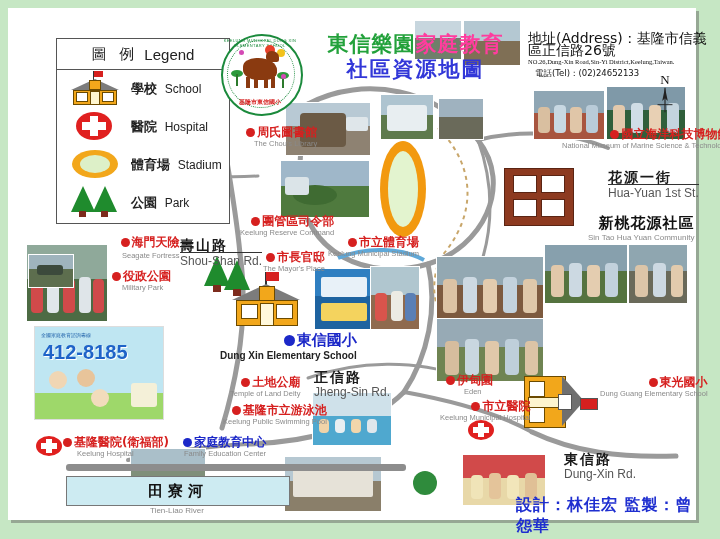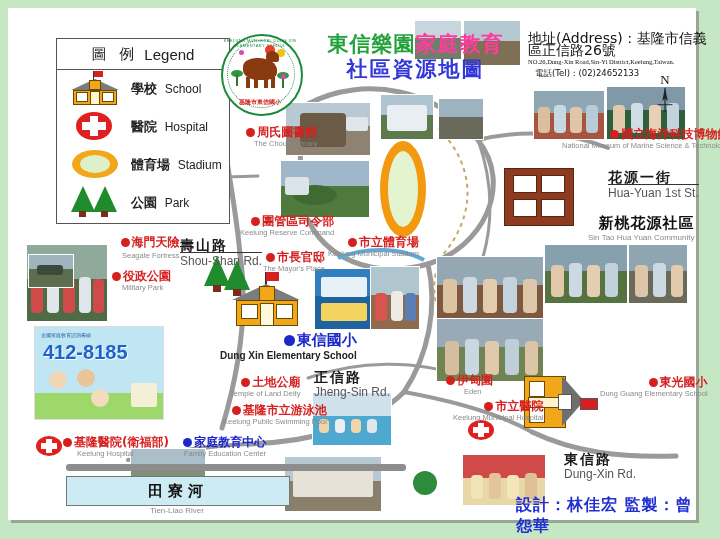"Keelung Municipal Hospital" div.en { margin-left: 15px -> 2px }
